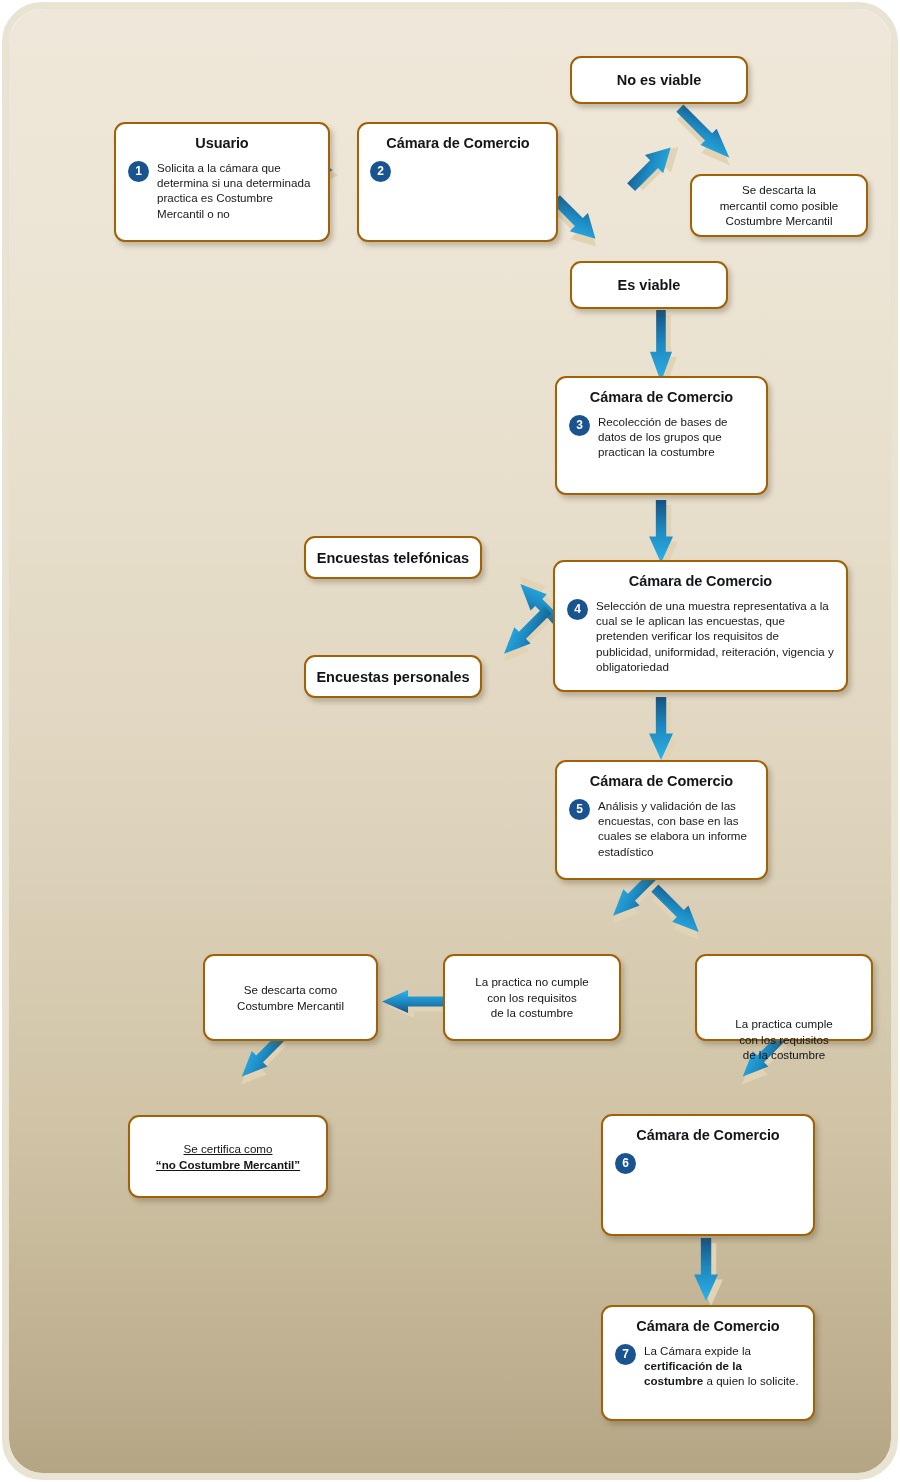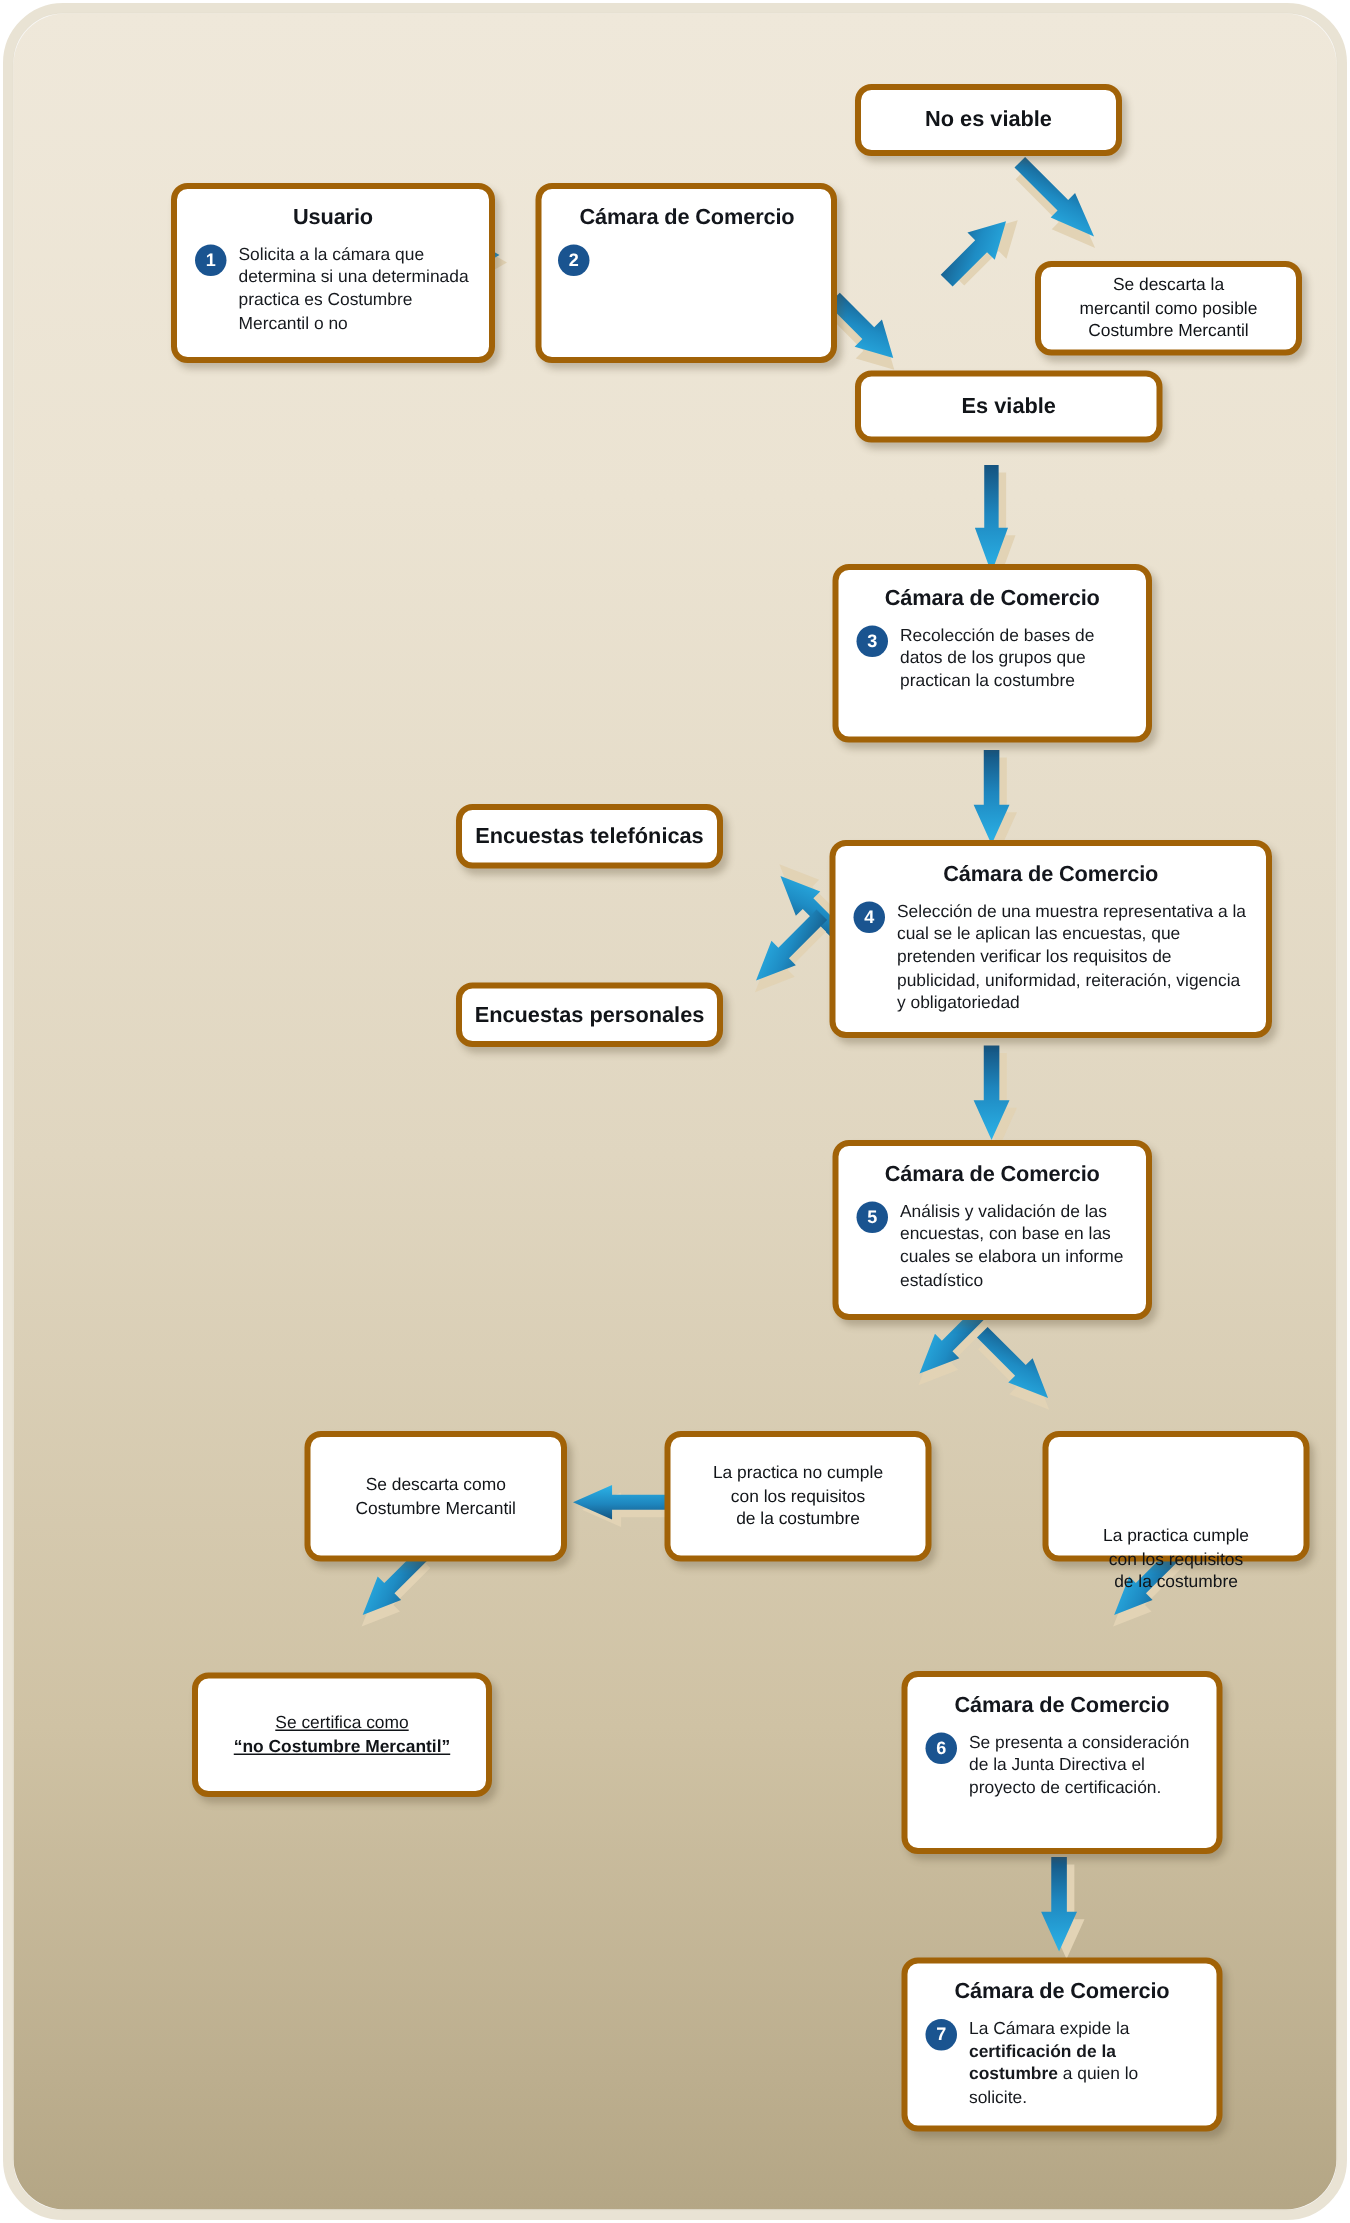"No es viable" .box { border: 4px solid #a16207 -> 2px solid #a16207 }
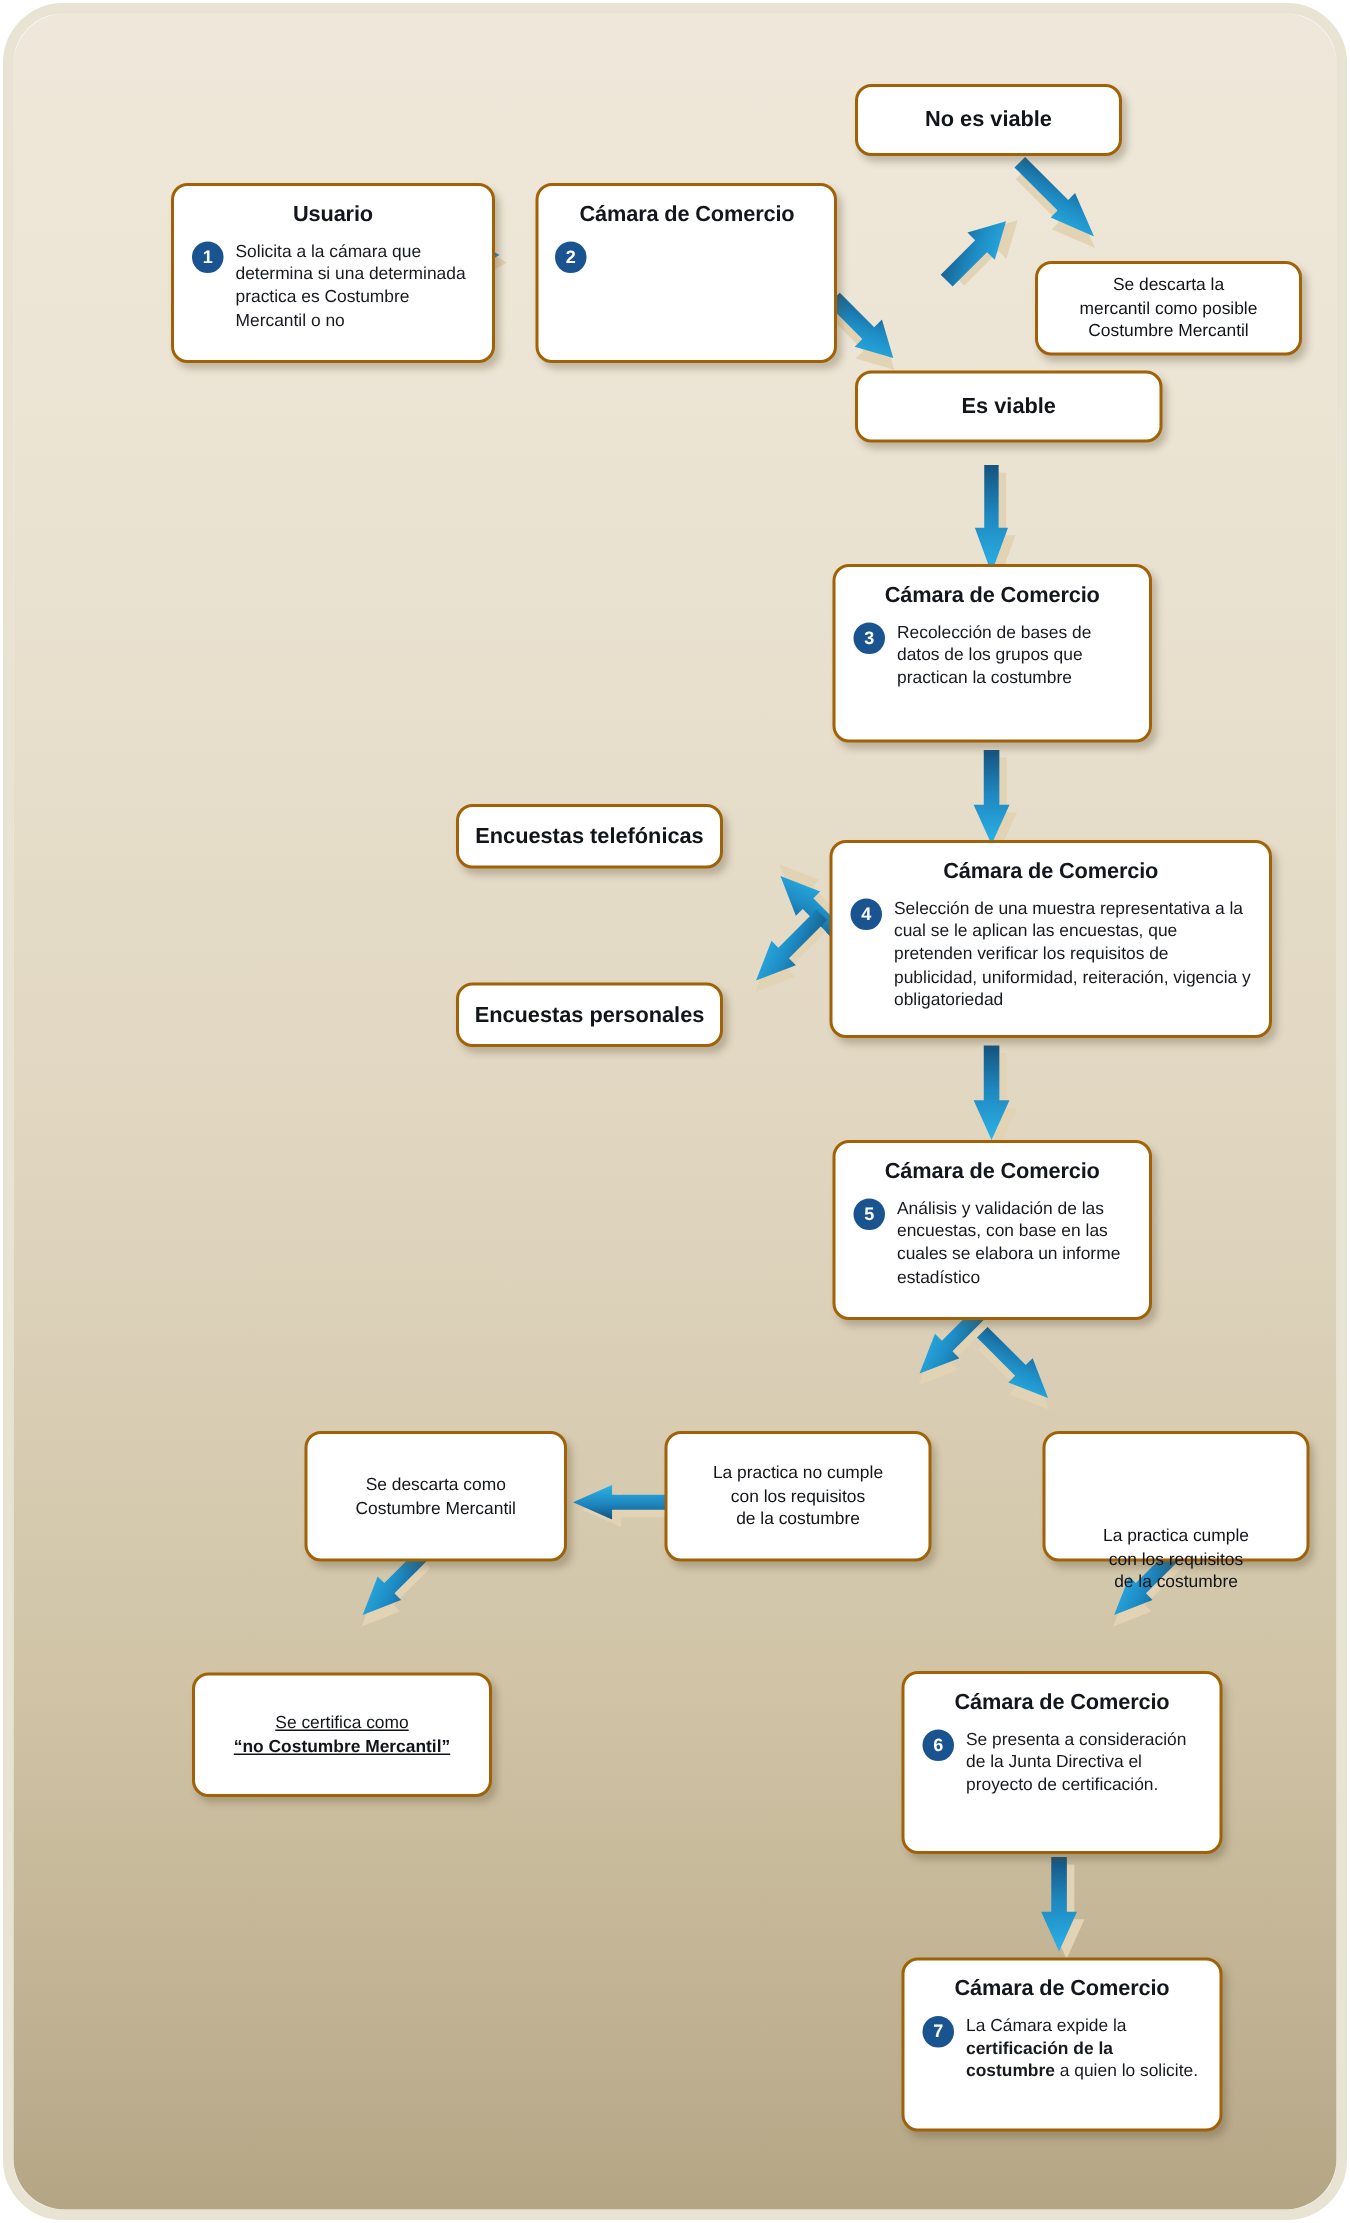"Es viable" div.box { top: 247px -> 261px; width: 205px -> 158px }
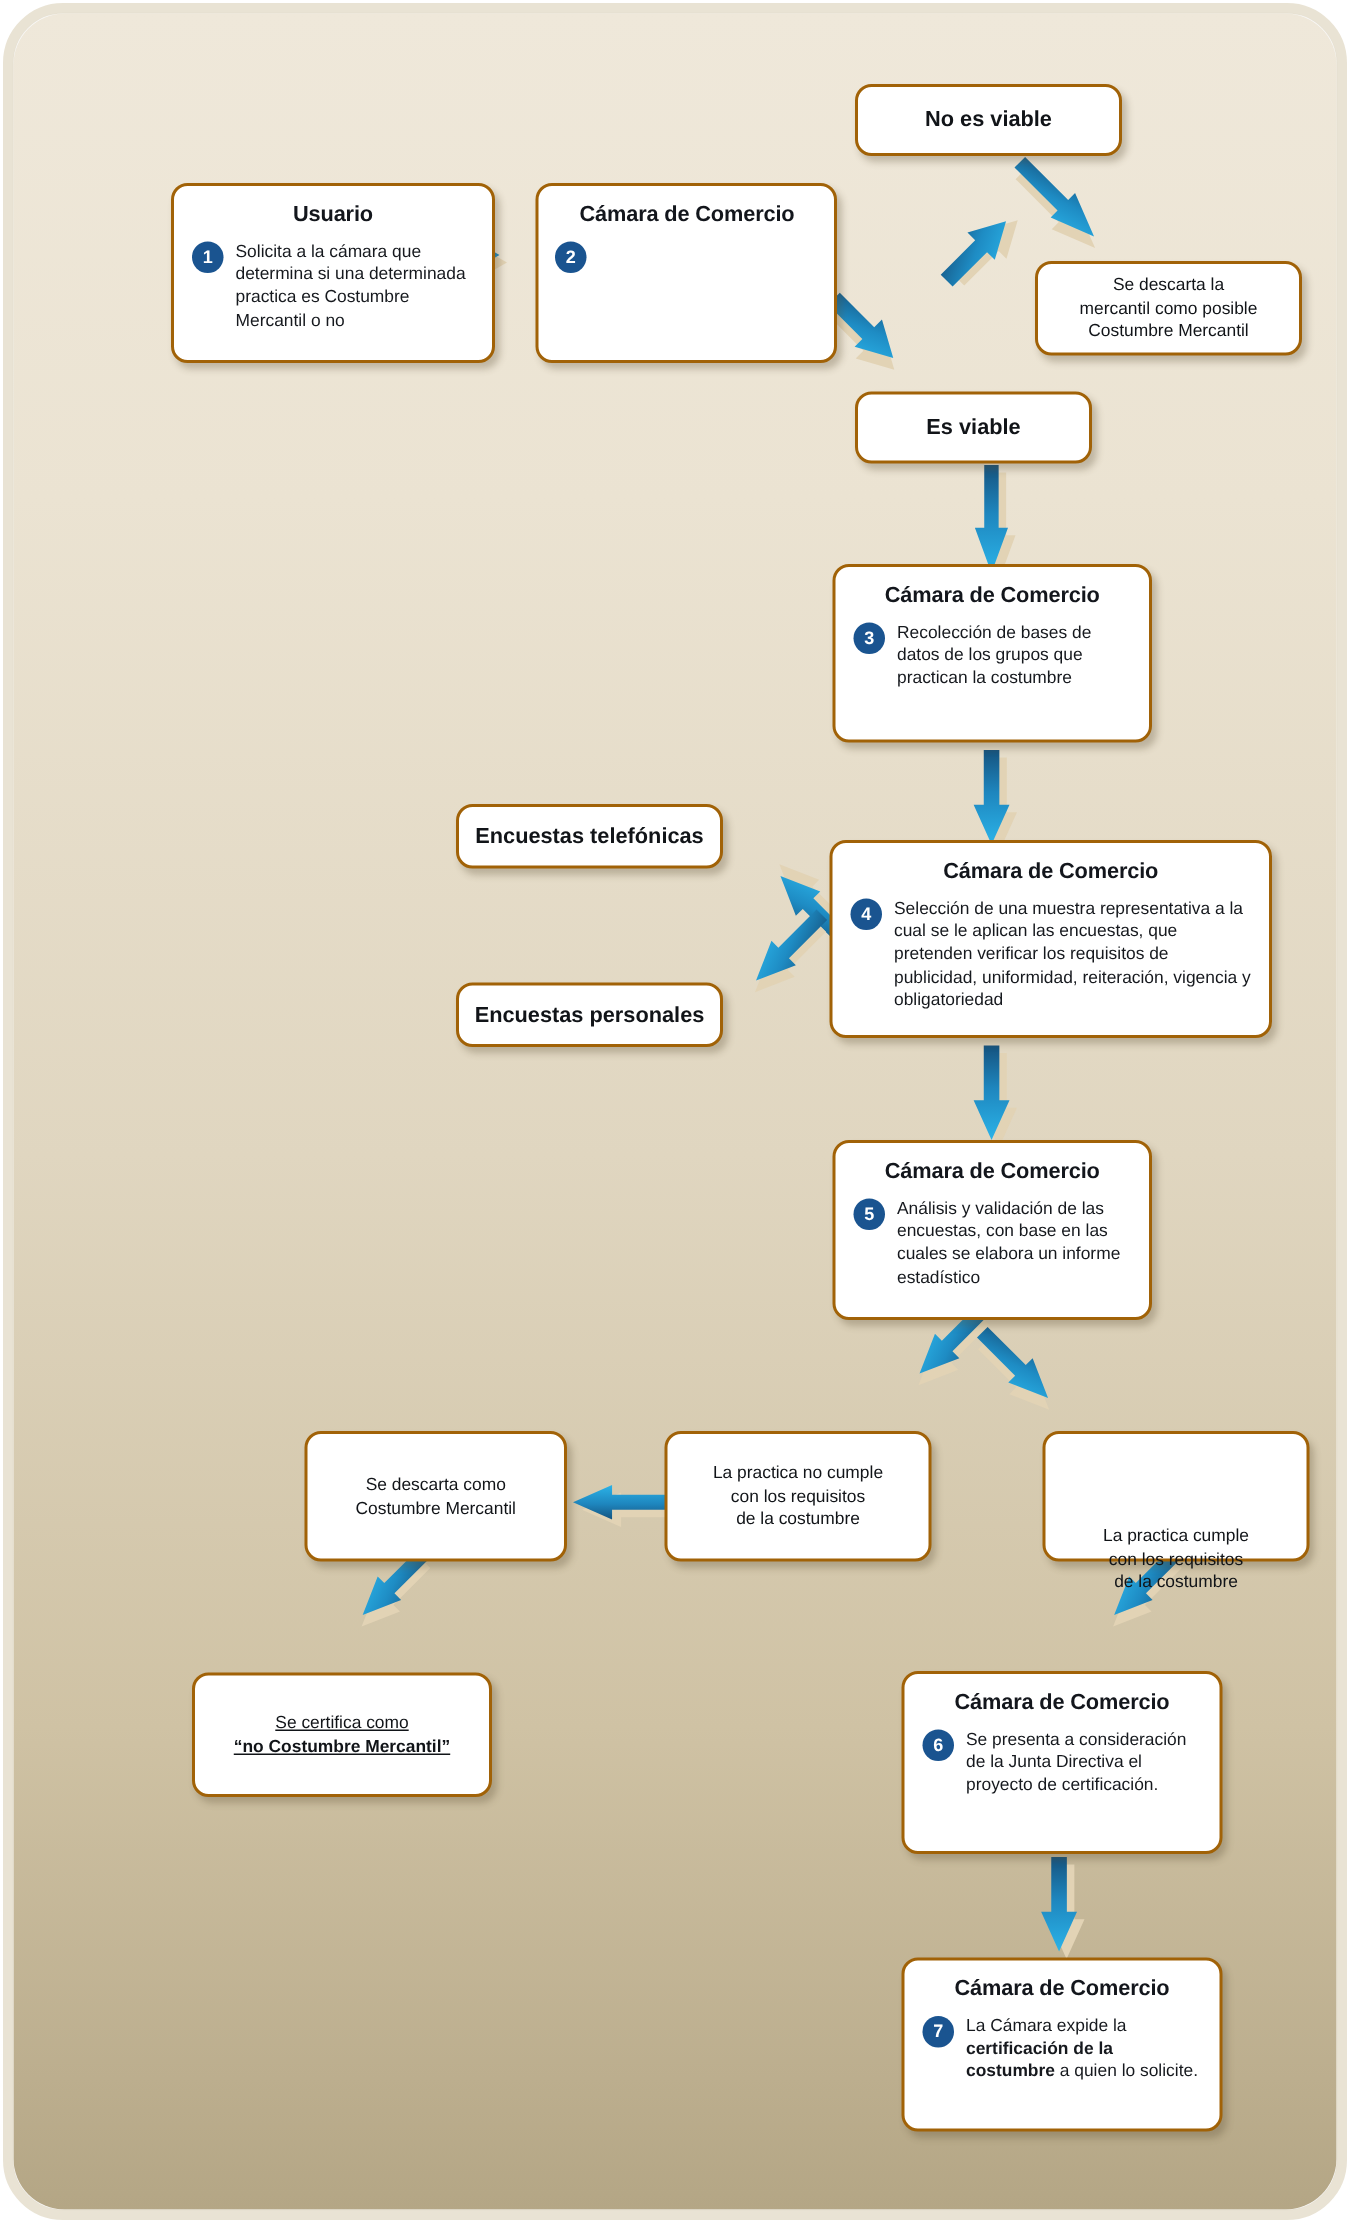"Se presenta a consideración de" div { html: <div>Se presenta a consideración de la Junta Directiva el proyecto de certificación.</div> -> none }
